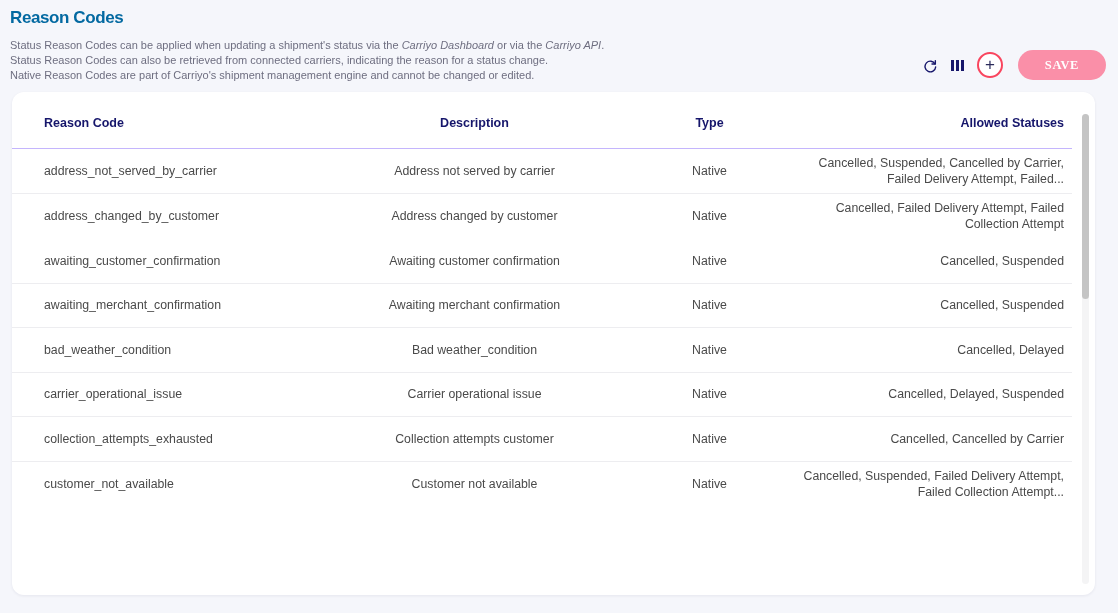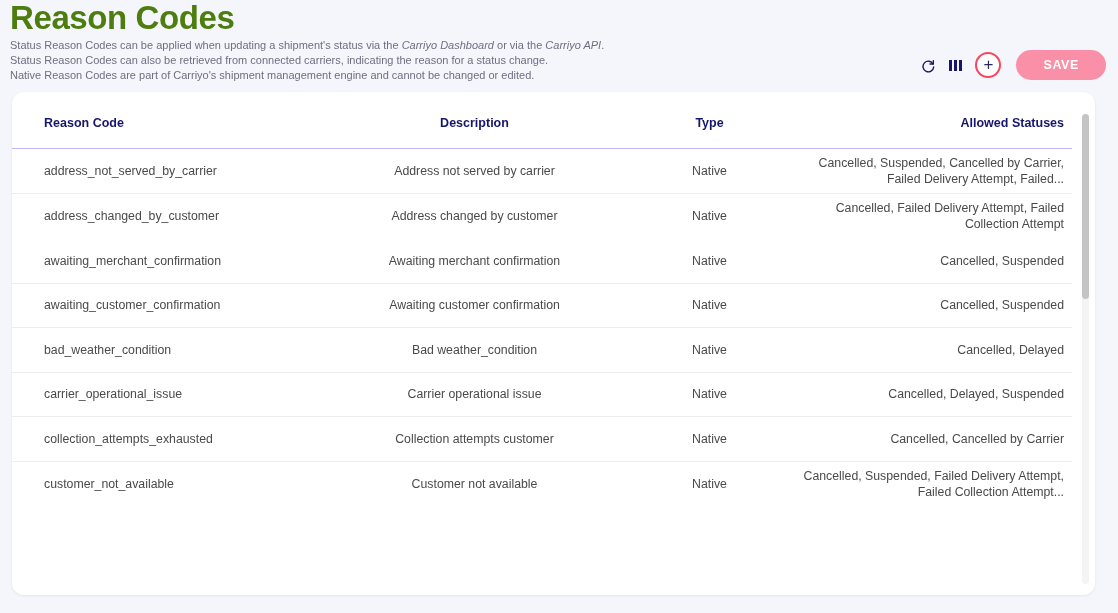"Reason Codes" .page-title { color: #4d7c0f -> #0369a1; font-size: 33px -> 17px }
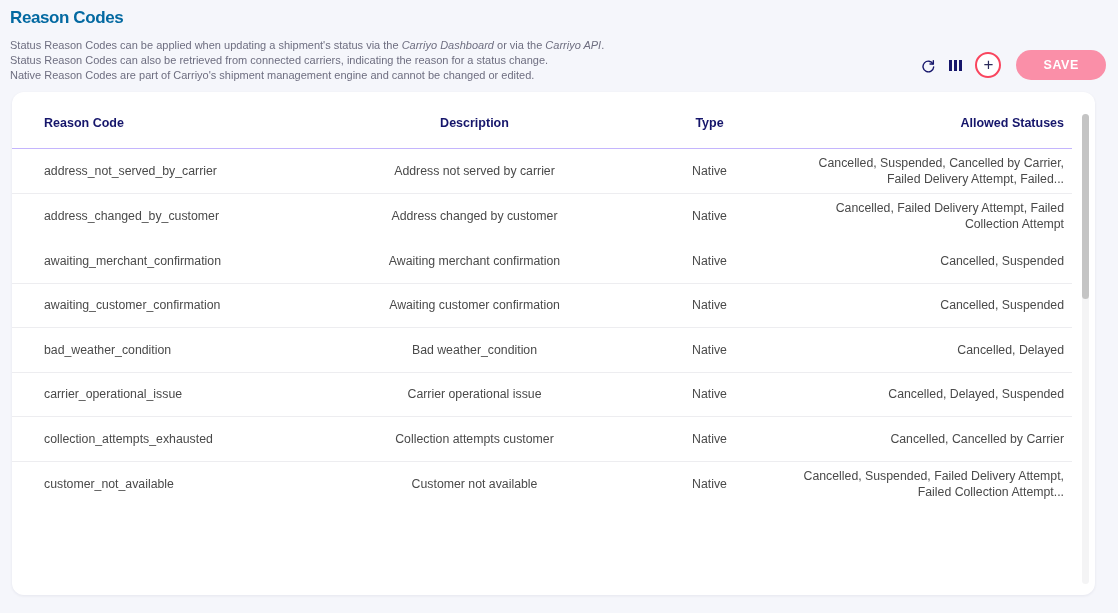"SAVE" .save-btn { font-family: Liberation Sans, sans-serif -> Liberation Serif, serif }
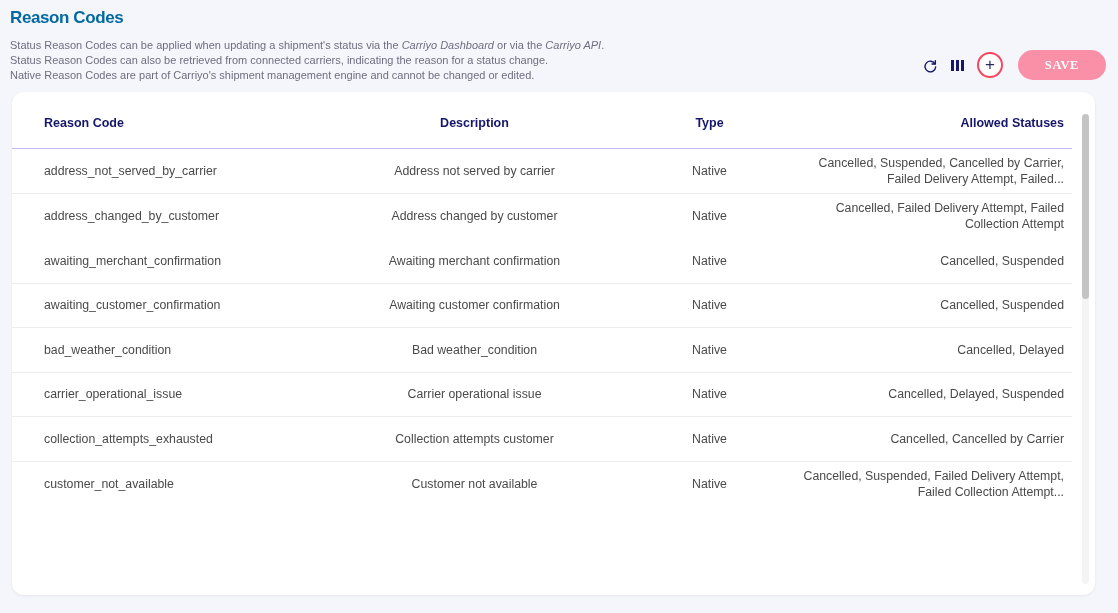"awaiting_merchant_confirmation" tr.divider { order: before "awaiting_customer_confirmation" -> after "awaiting_customer_confirmation" }
